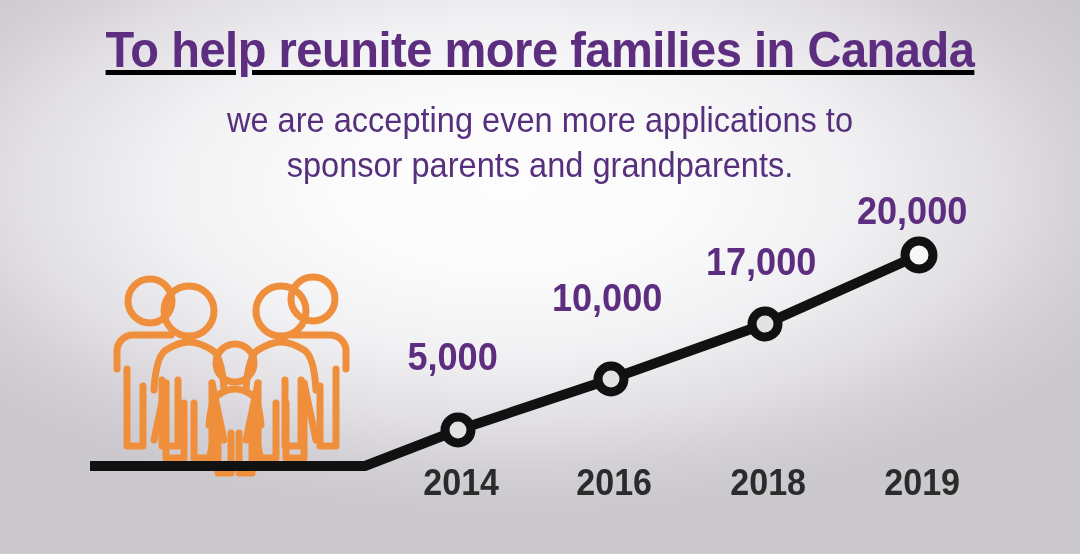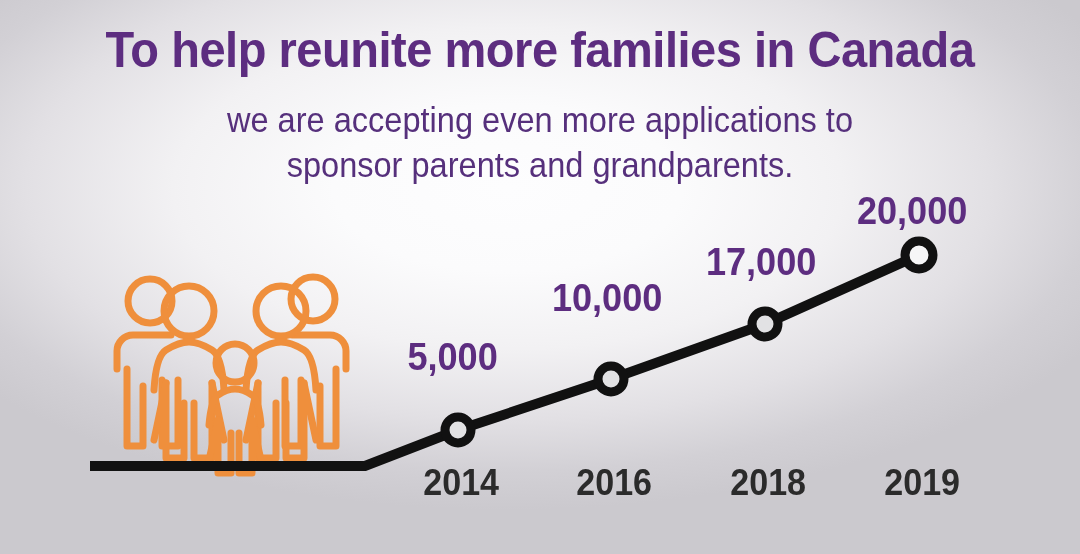"To help reunite more families" .title-block { text-decoration: none -> underline }
